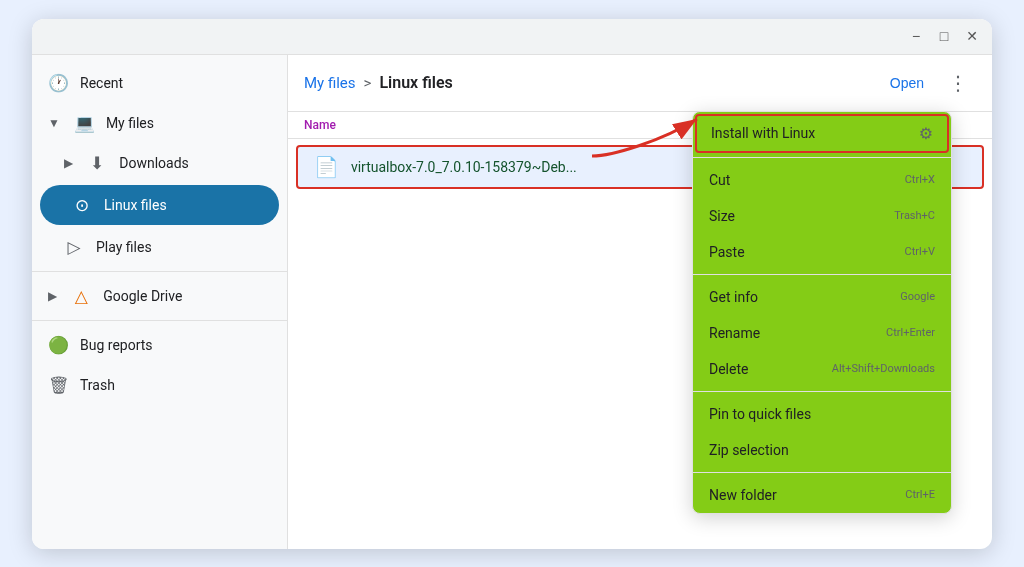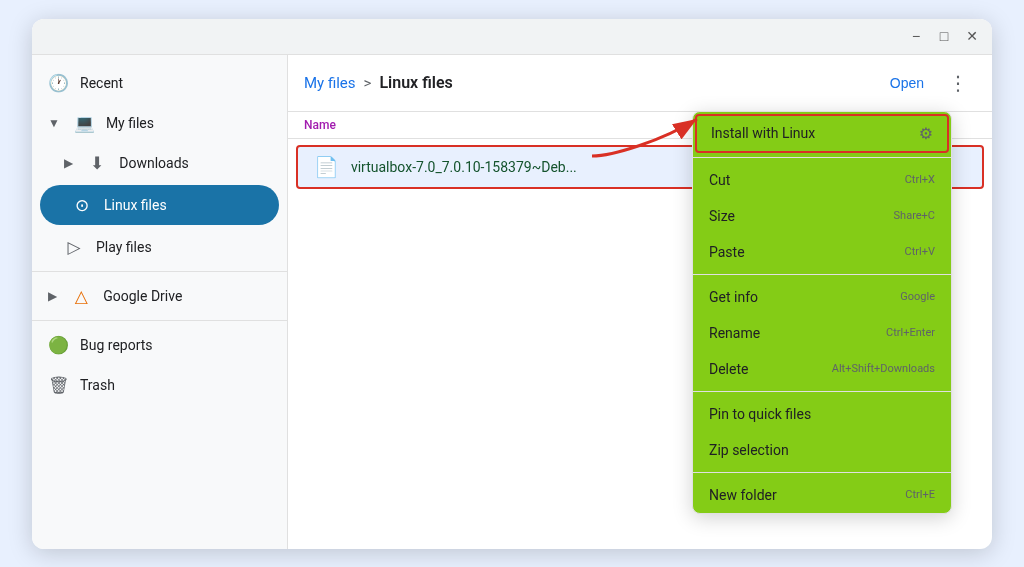"Share+C" span.menu-item-shortcut { text: Share+C -> Trash+C }
